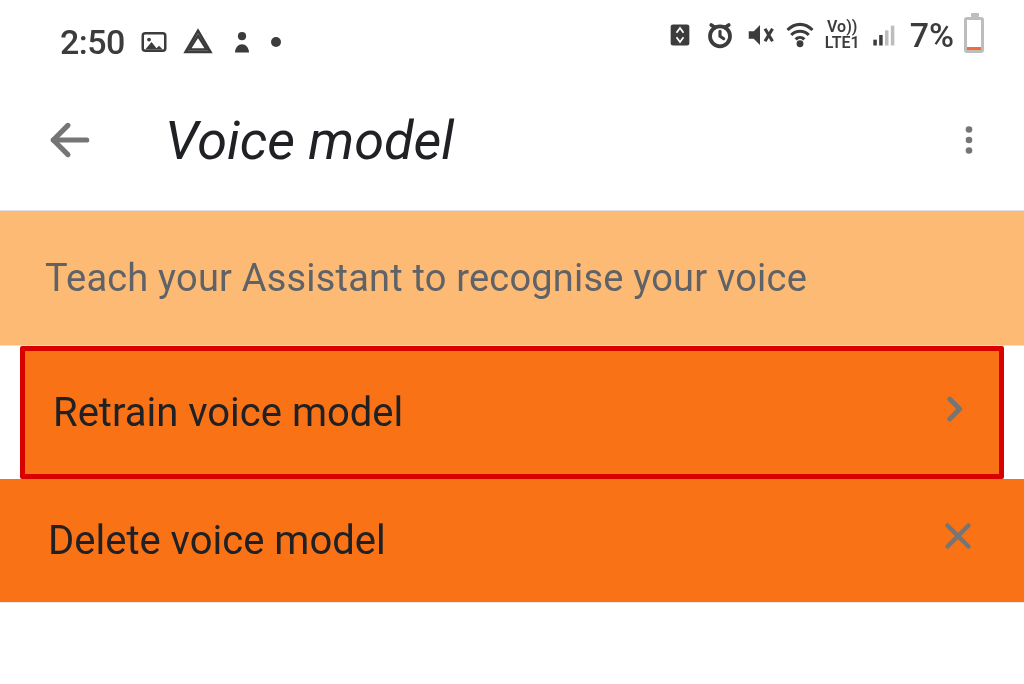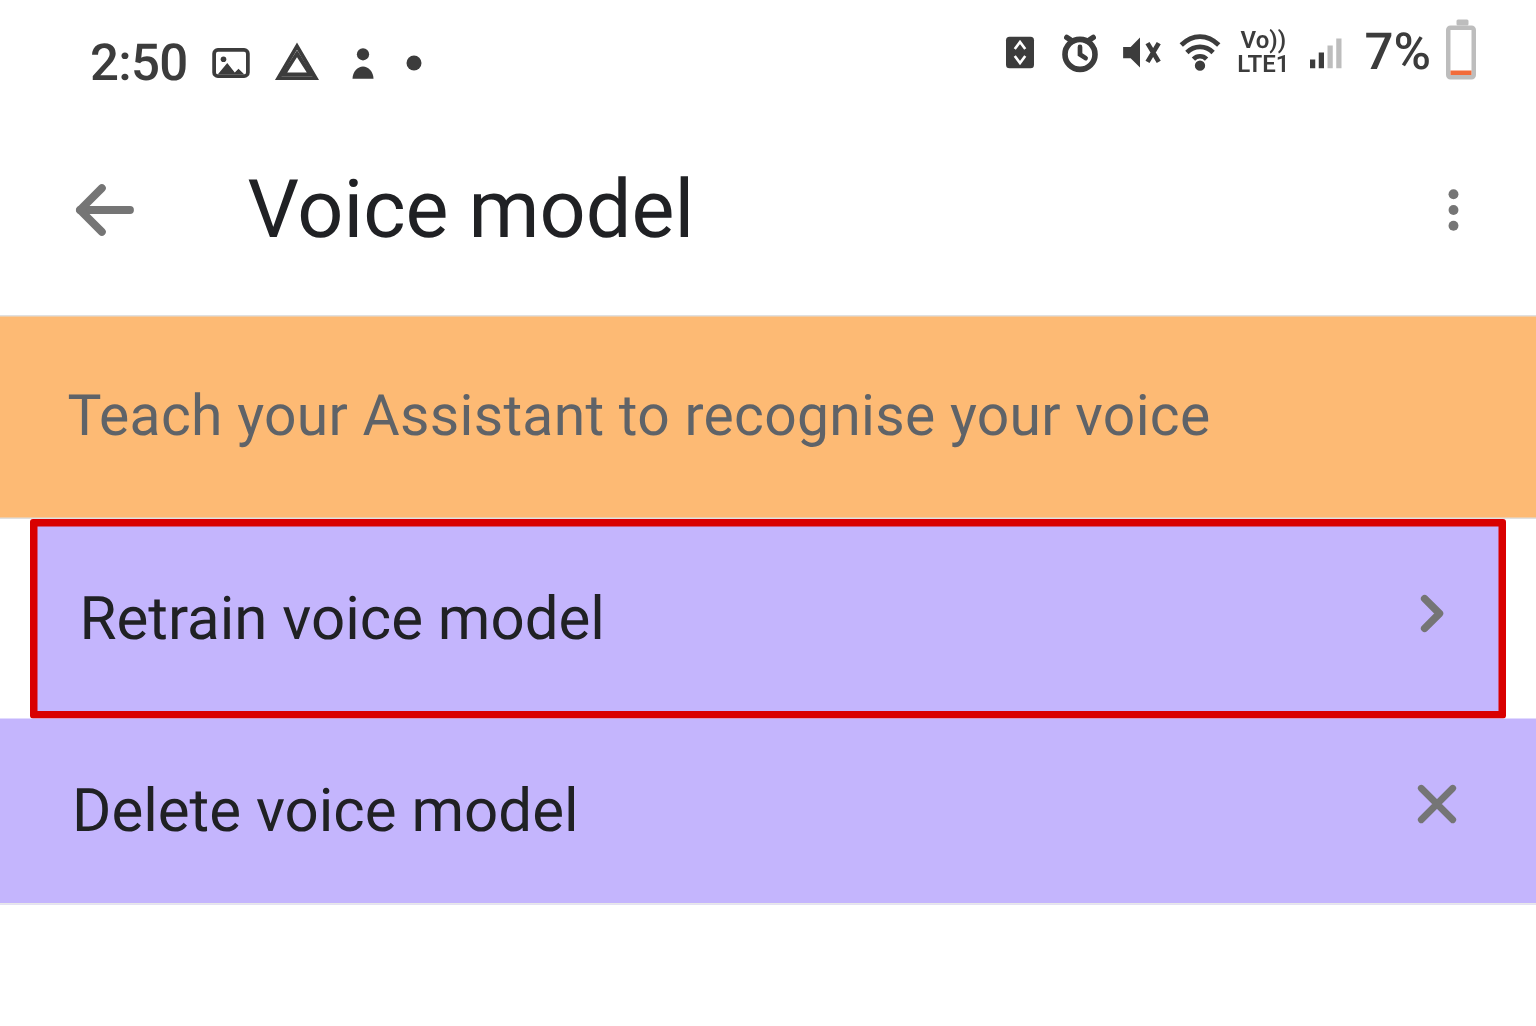"Voice model" .app-bar .title { font-style: none -> italic }
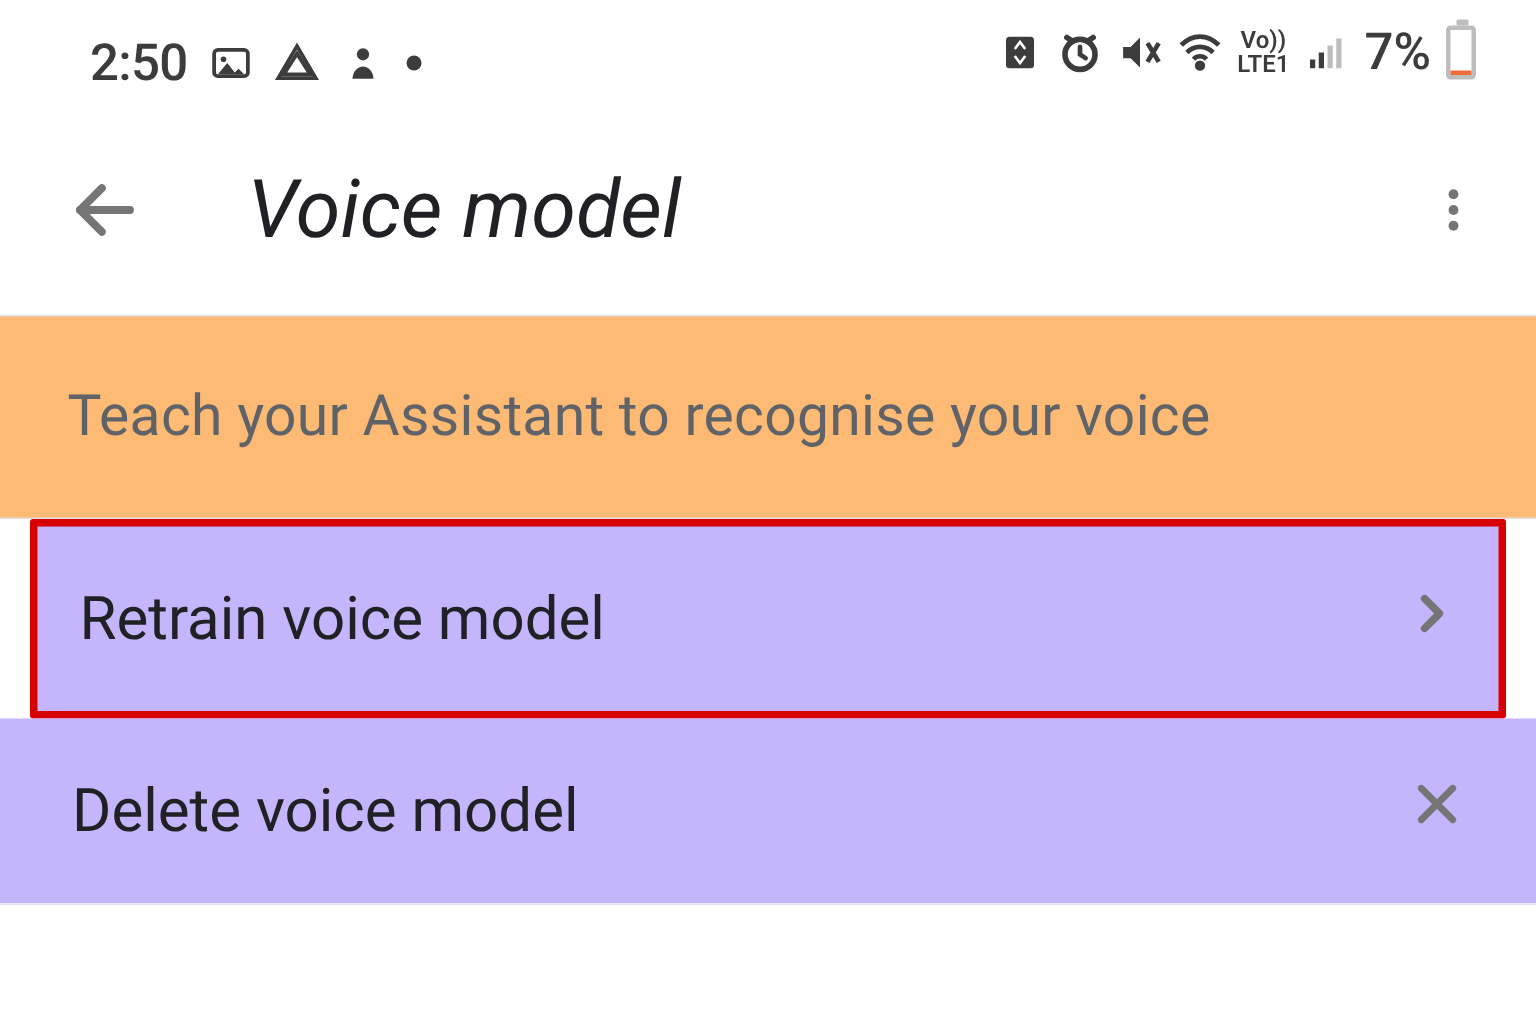"Retrain voice model" .list-item { background: #c4b5fd -> #f97316 }
